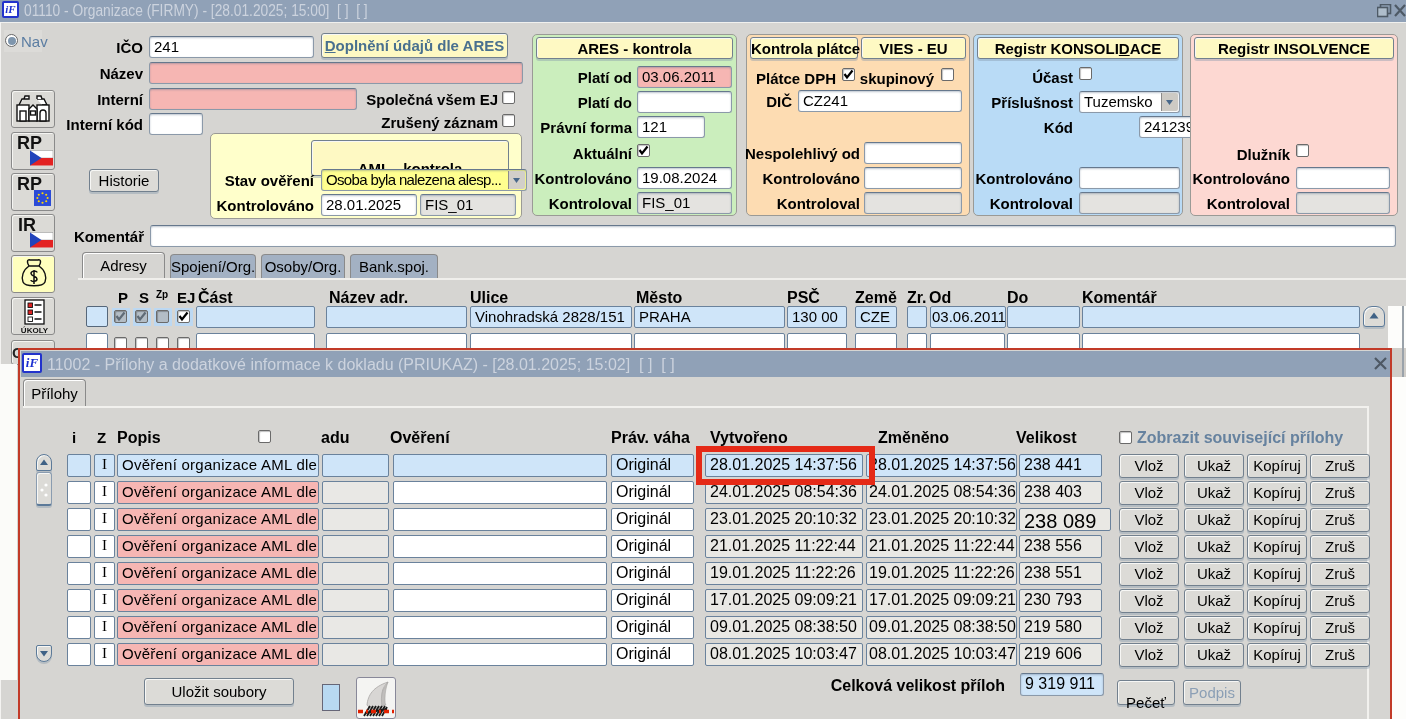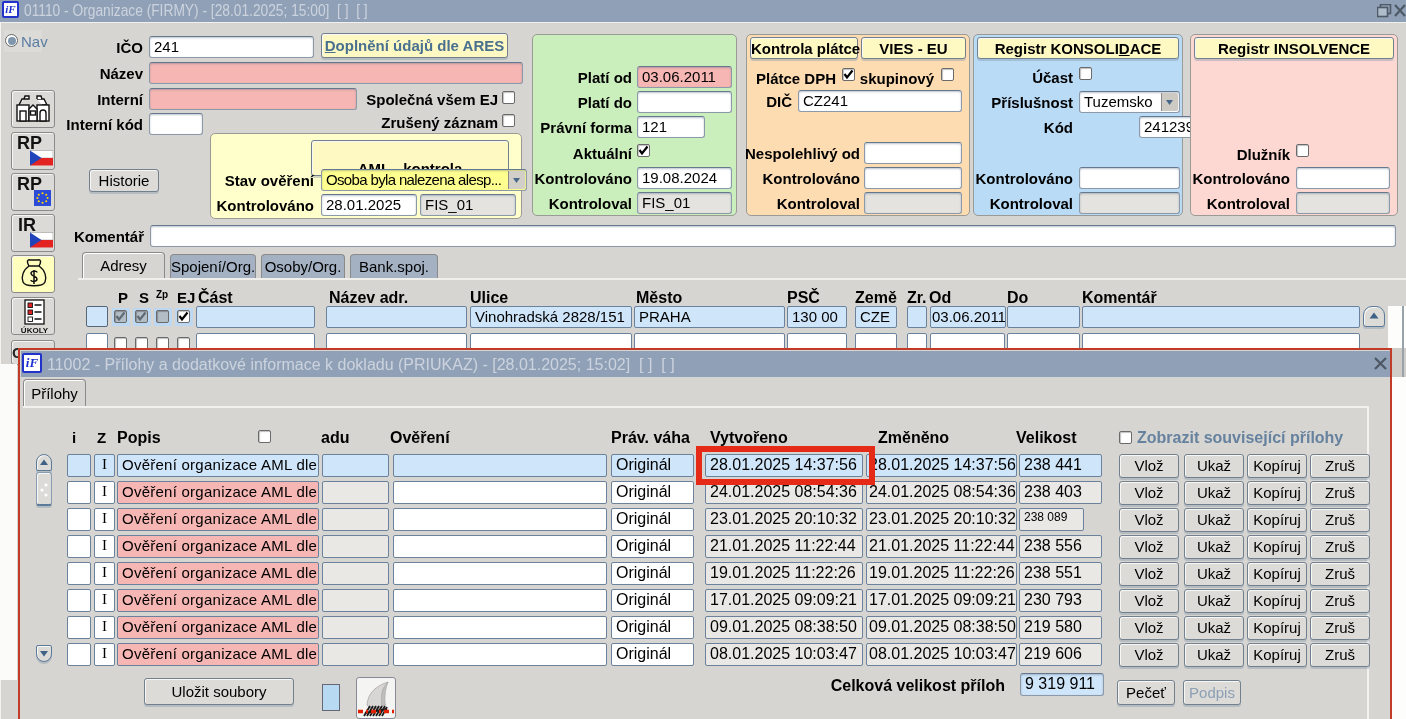"ARES - kontrola" div.btn { html: none -> <div>ARES - kontrola</div> }
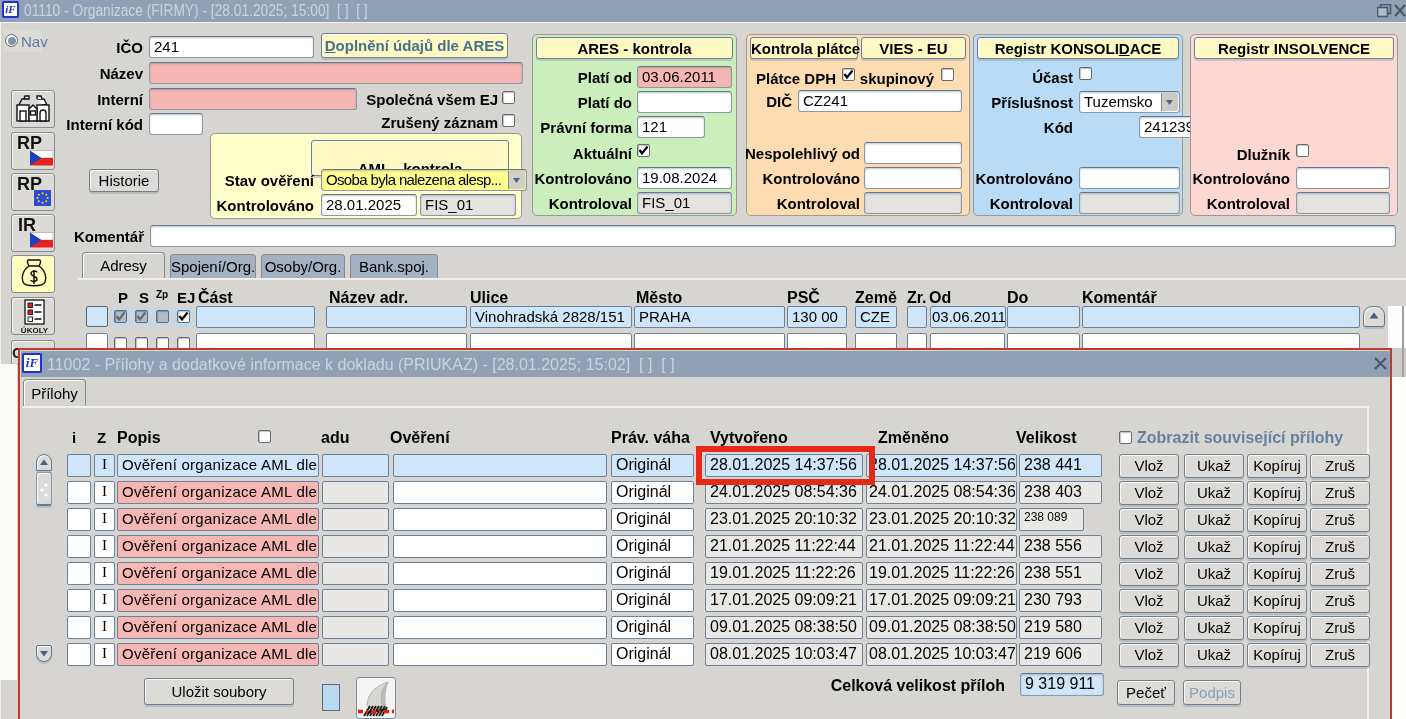"238 089" div.cell { font-size: 12px -> 20px; width: 65px -> 92px }
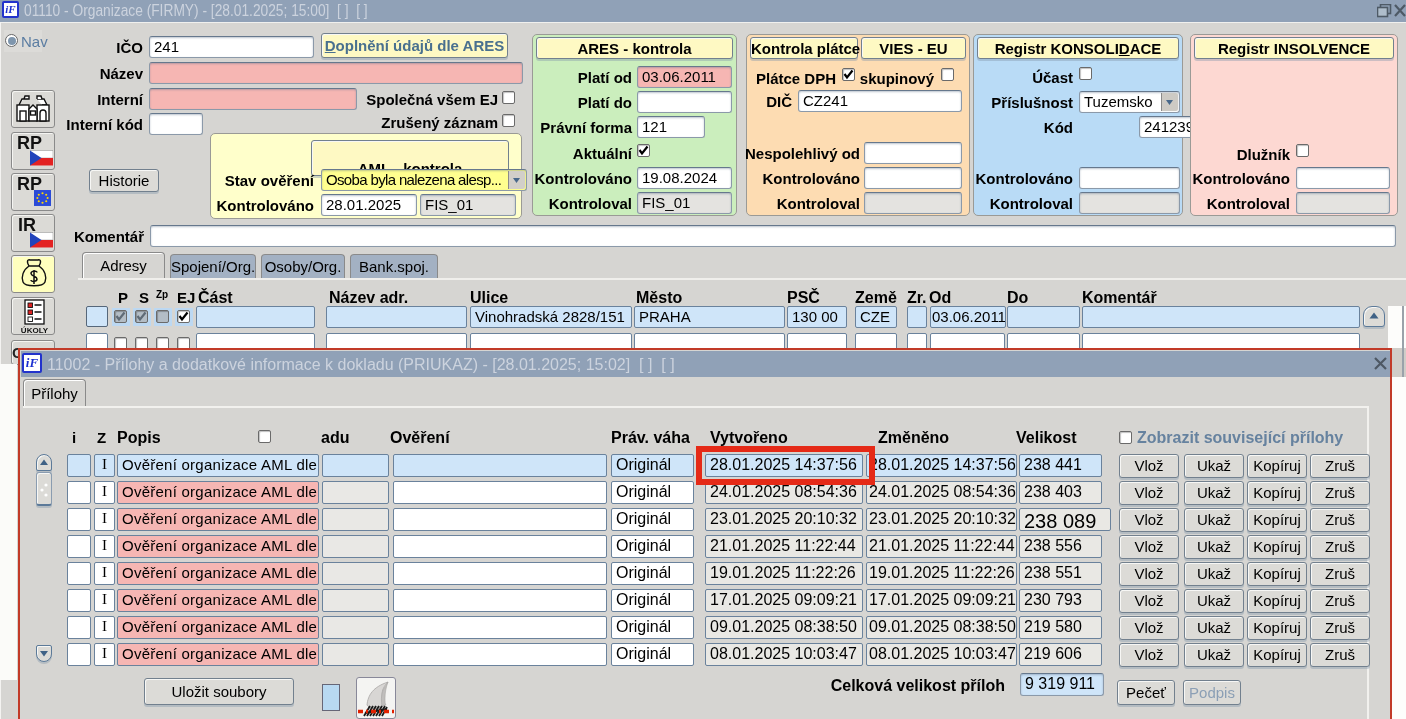"Pečeť" div.btn2 { padding-top: 3px -> 13px }
